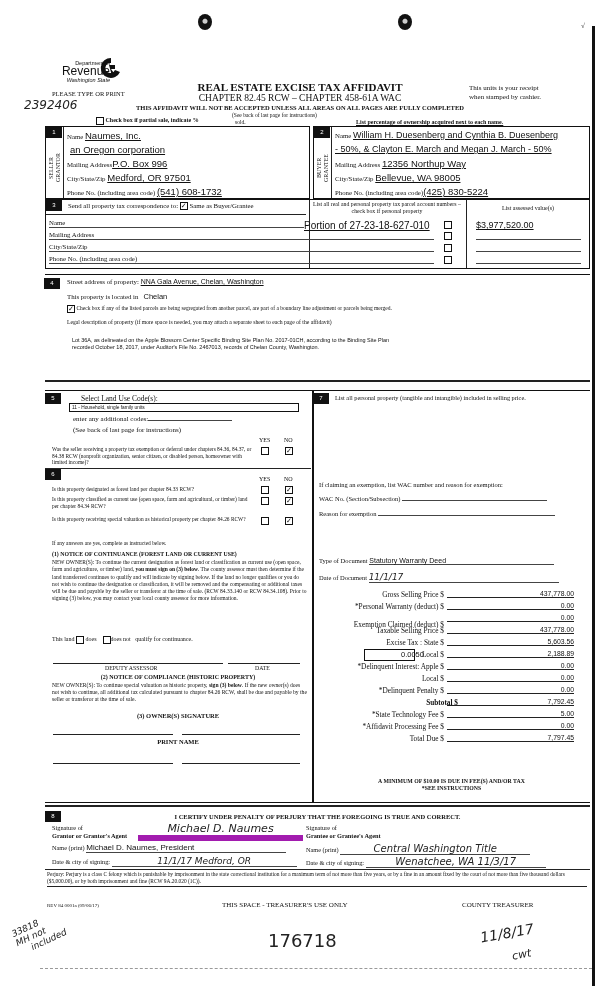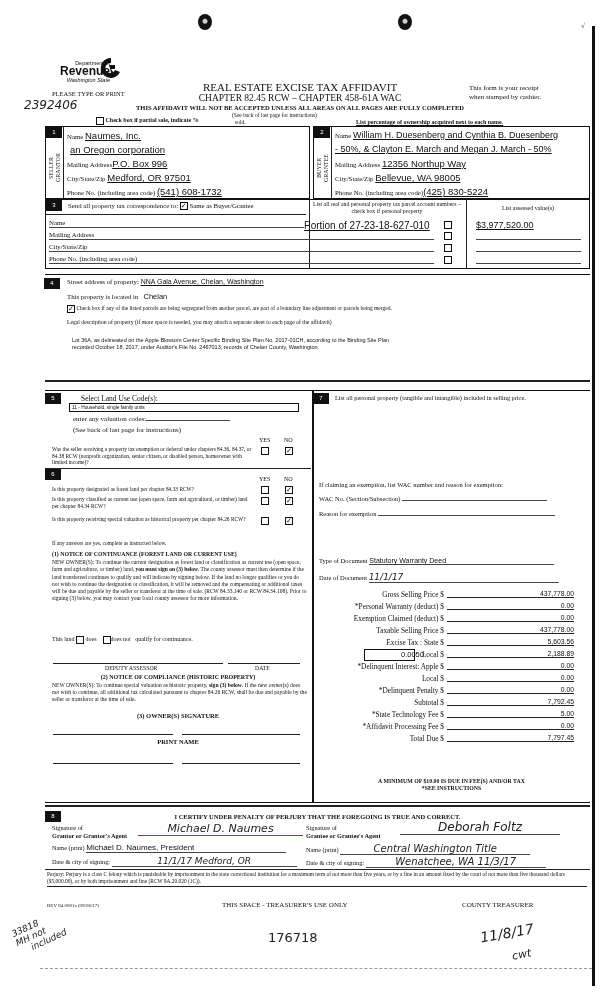"Revenue" div.sans { font-weight: bold -> normal }
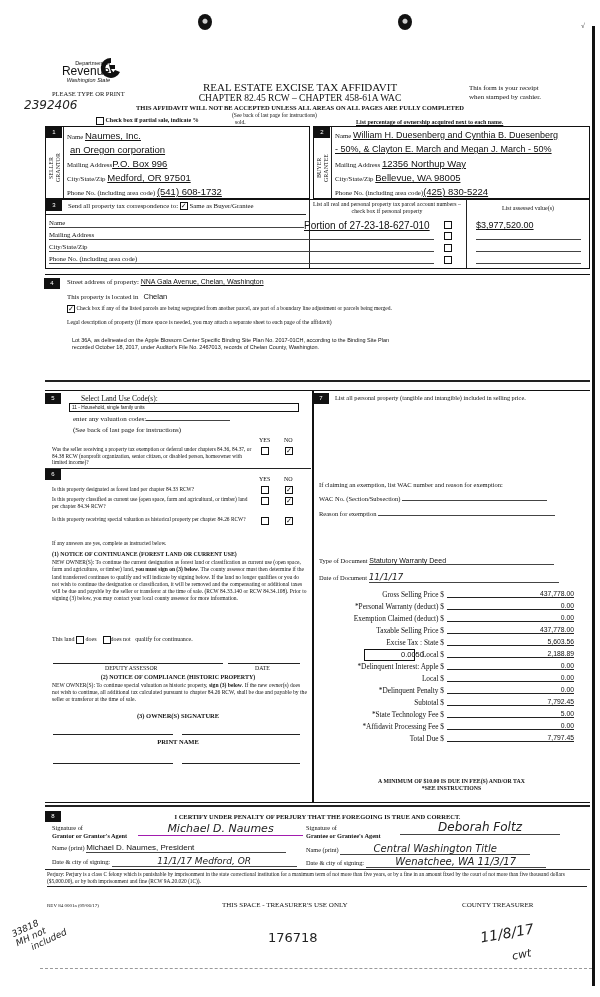"REAL ESTATE EXCISE TAX AFFIDAVIT" div.abs { font-weight: normal -> bold }
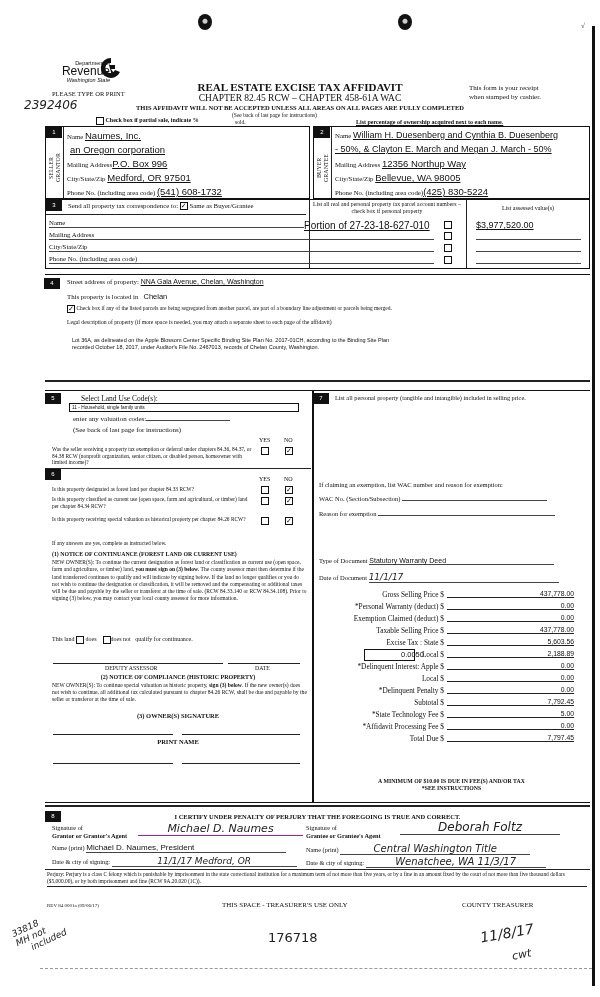"This form is your receipt" div { text: form -> units }
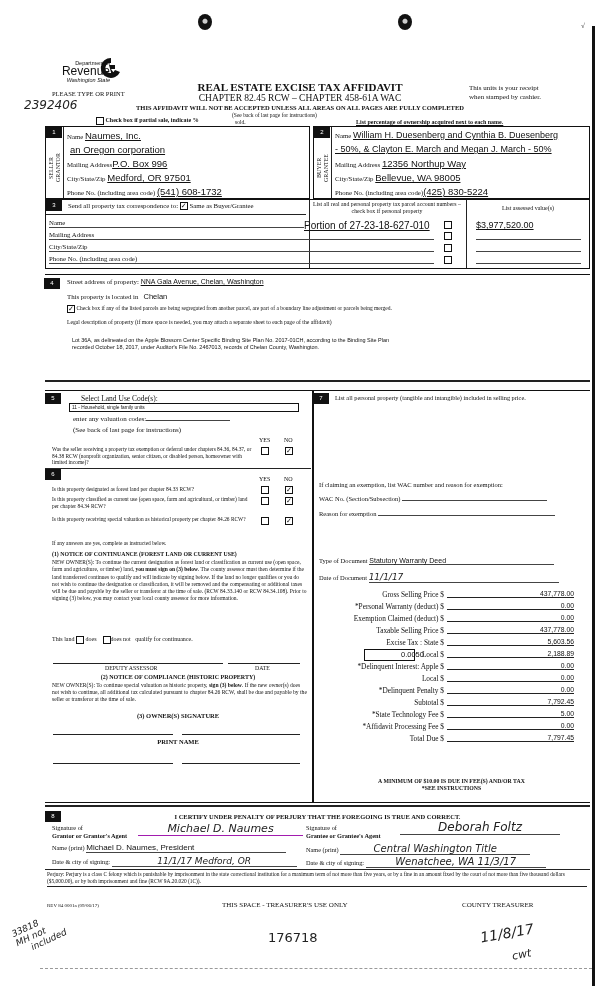"enter any valuation codes:" span { text: valuation -> additional }
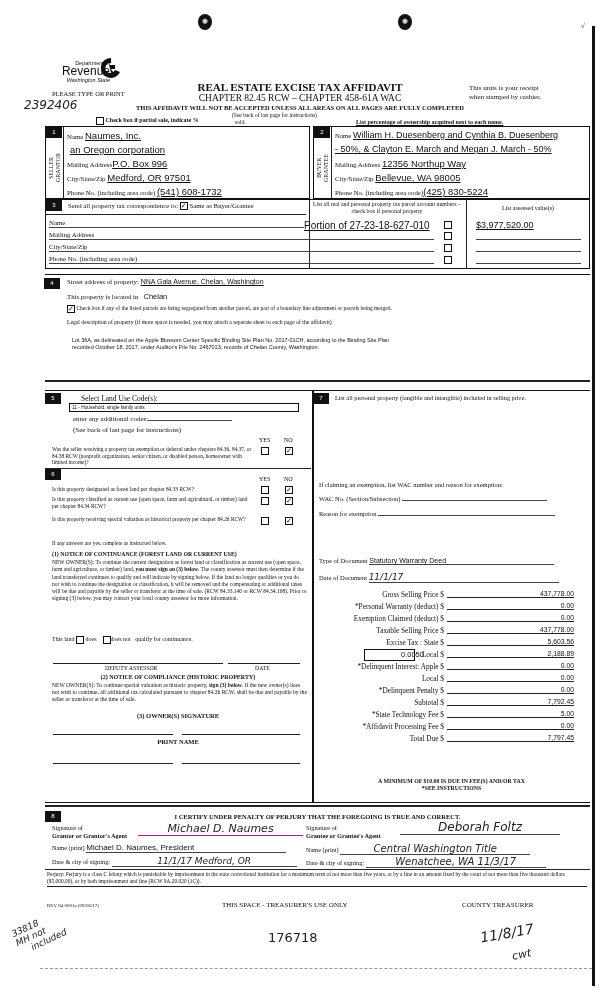"Exemption Claimed (deduct) $" div.abs { top: 24px -> 30px }
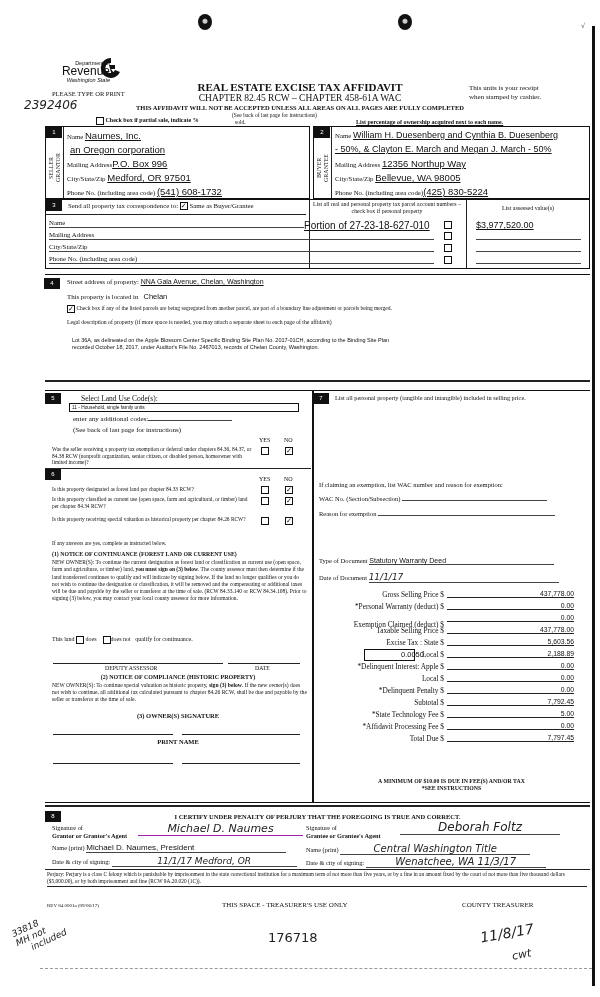"Subtotal $" div.abs { font-weight: none -> bold; left: 0 -> 14px }
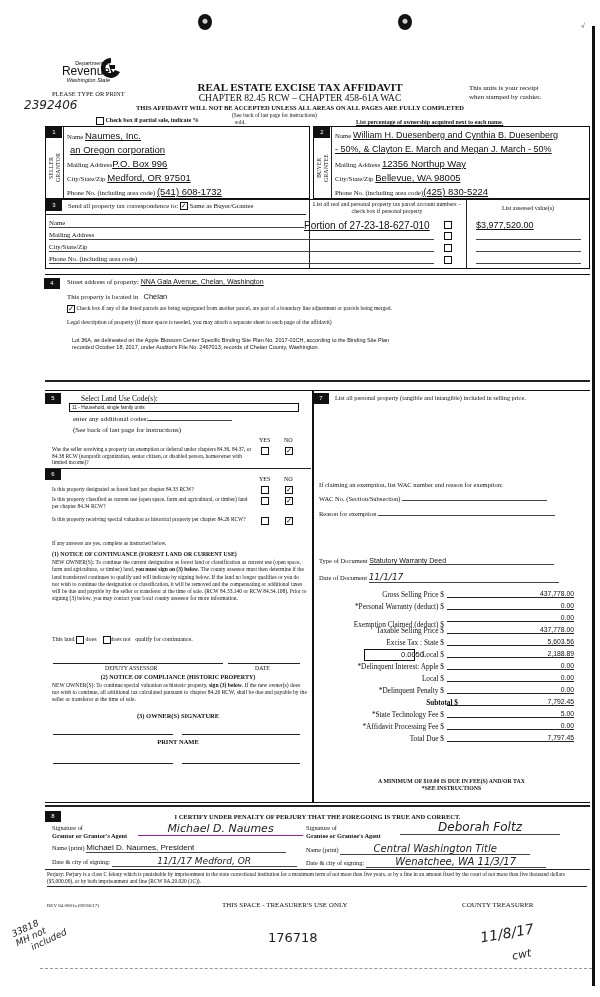"Michael D. Naumes" div.abs { border-bottom: 1px solid #a21caf -> 6px solid #a21caf }
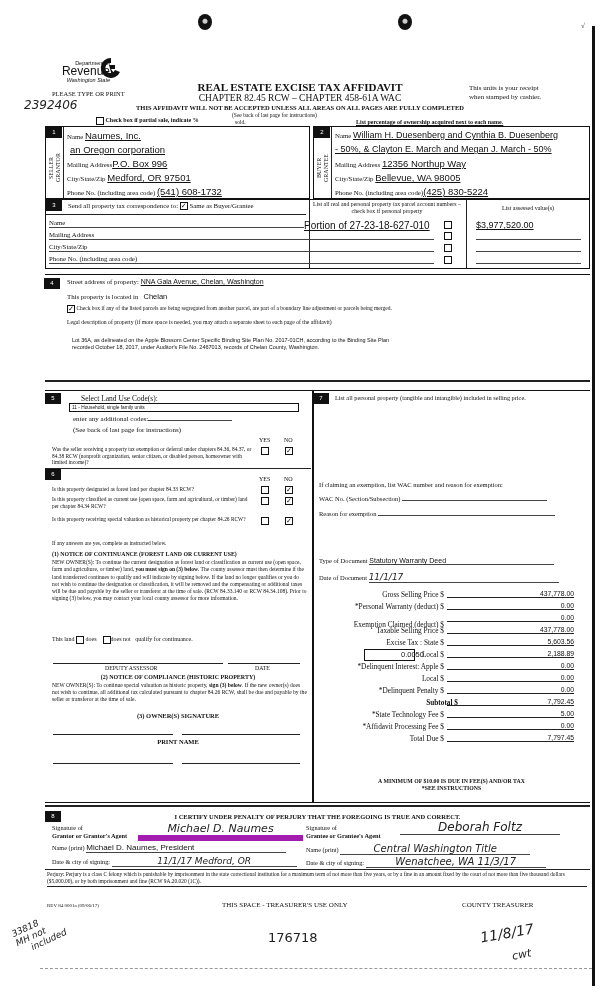"Deborah Foltz" div.abs { html: <div>Deborah Foltz</div> -> none }
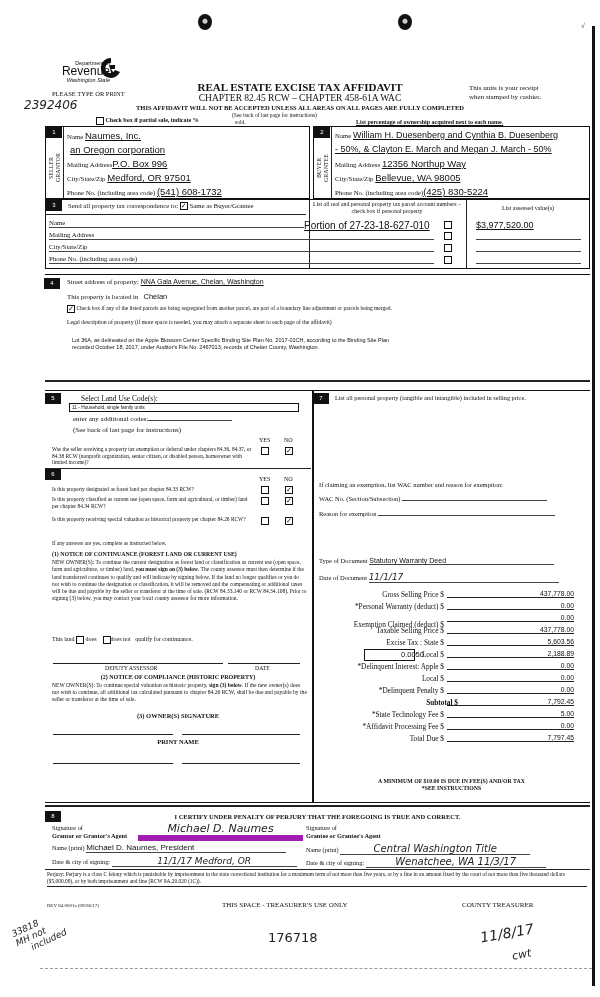"176718" div.abs { font-size: 13px -> 18px }
